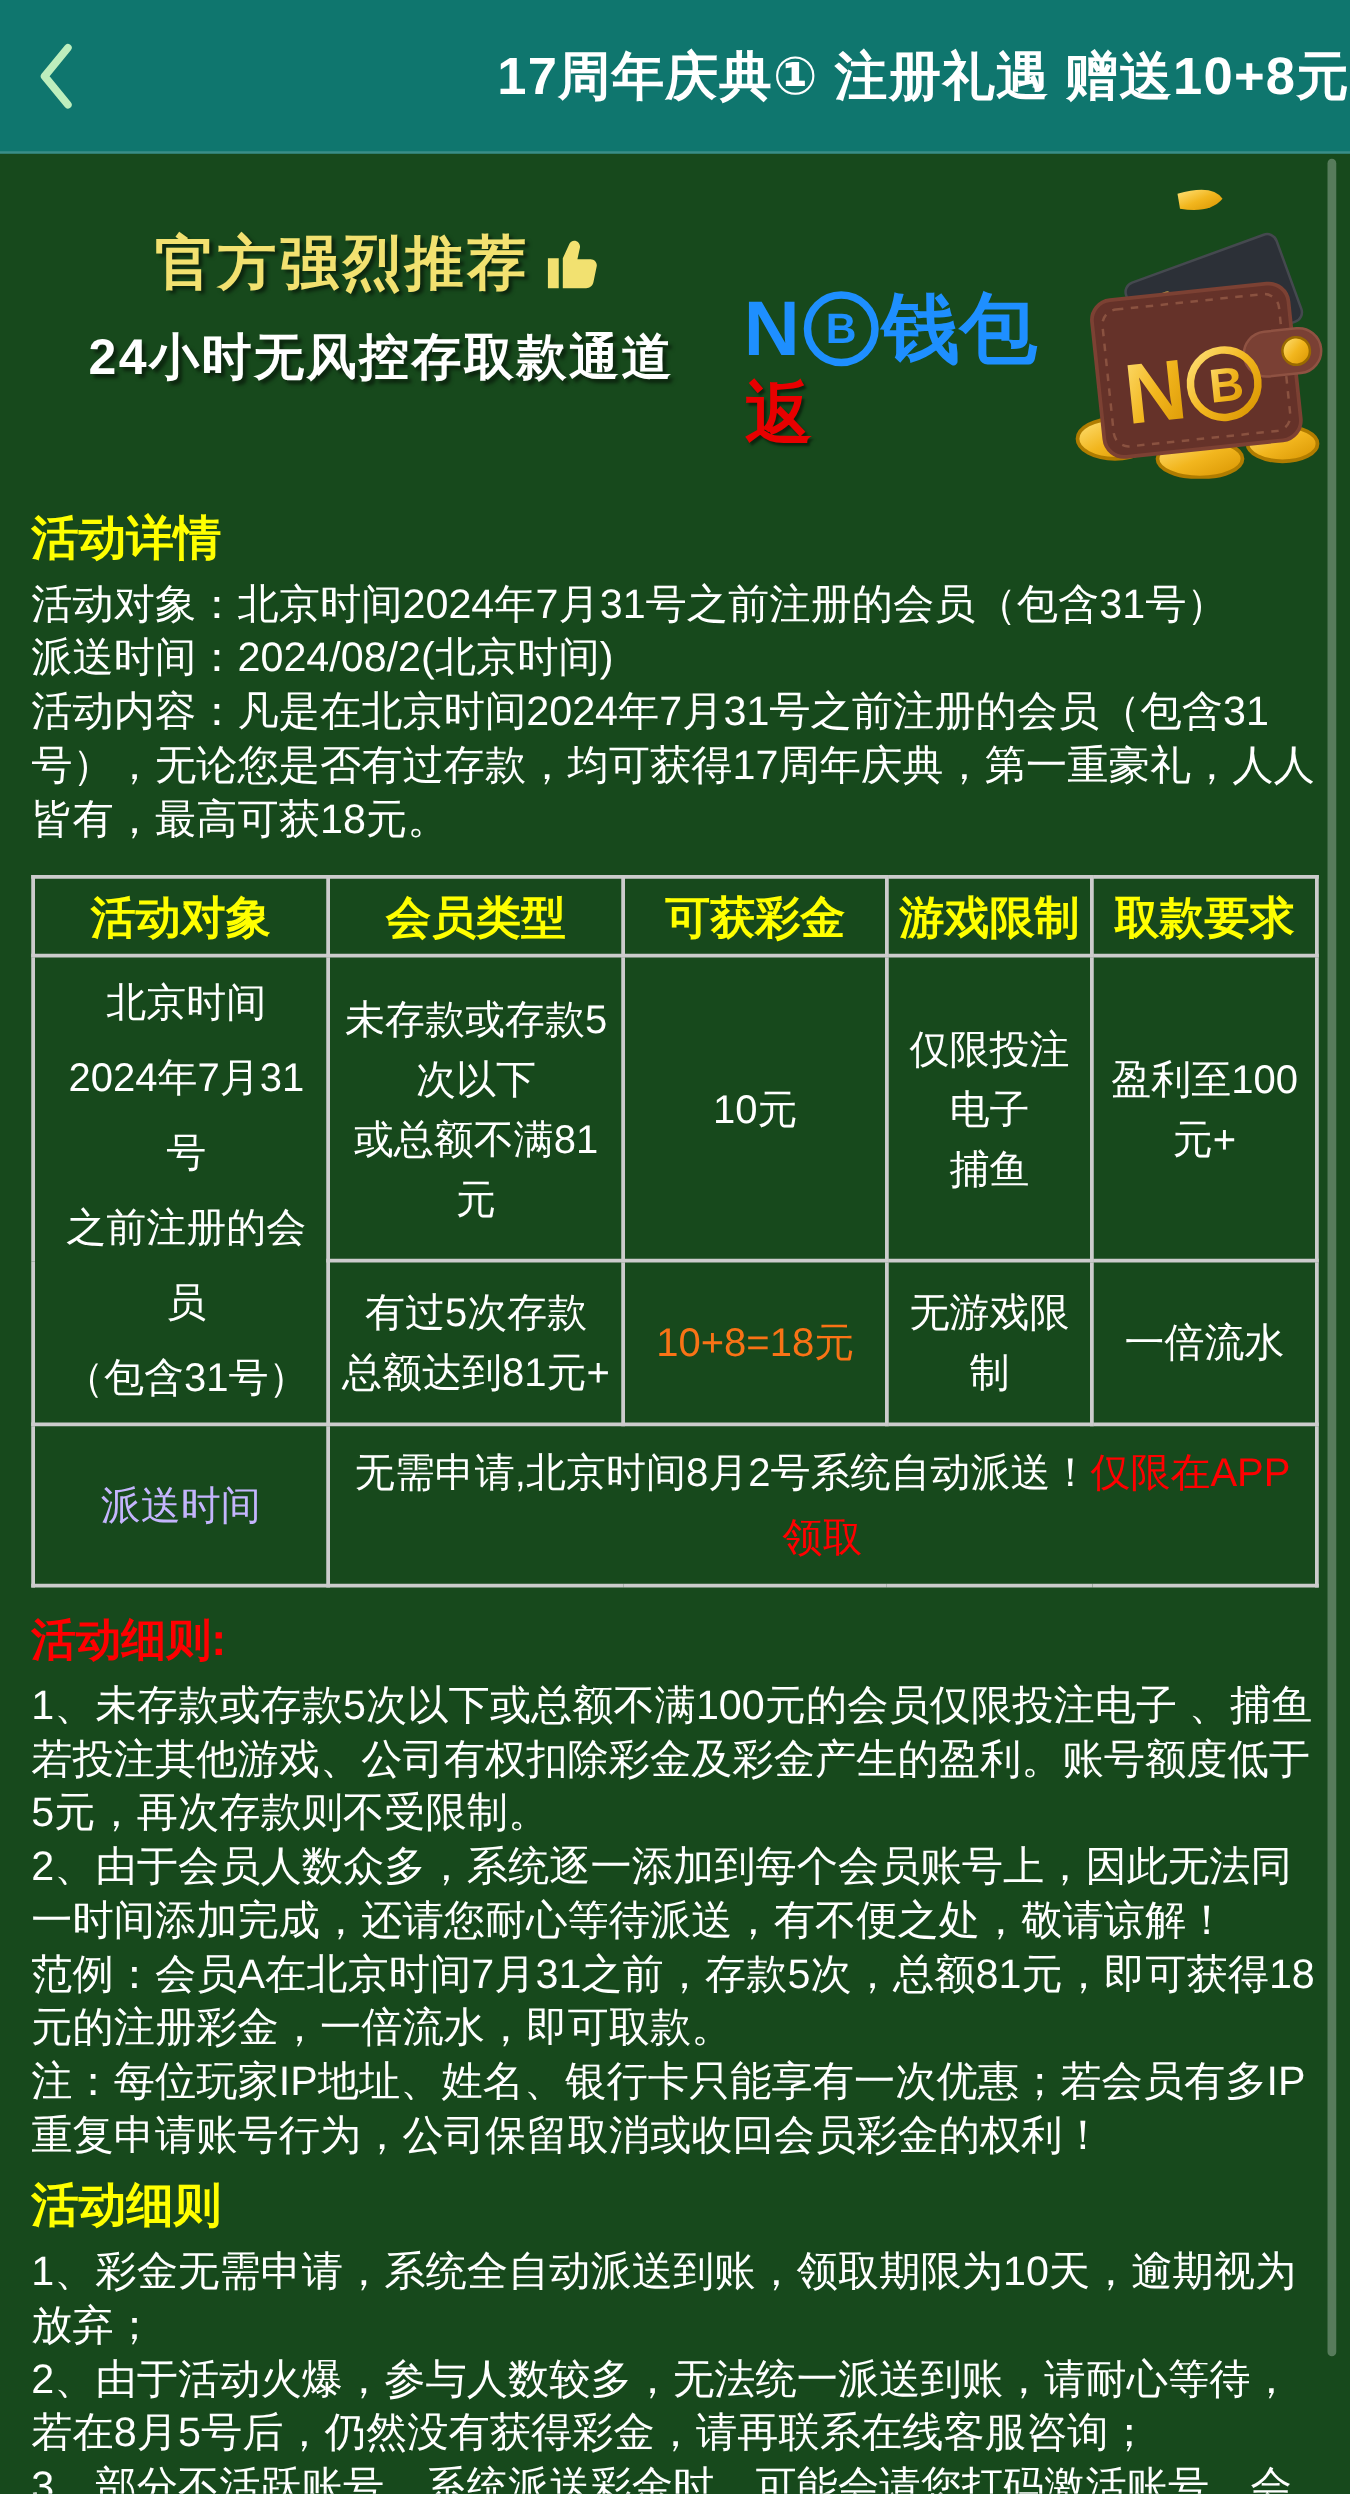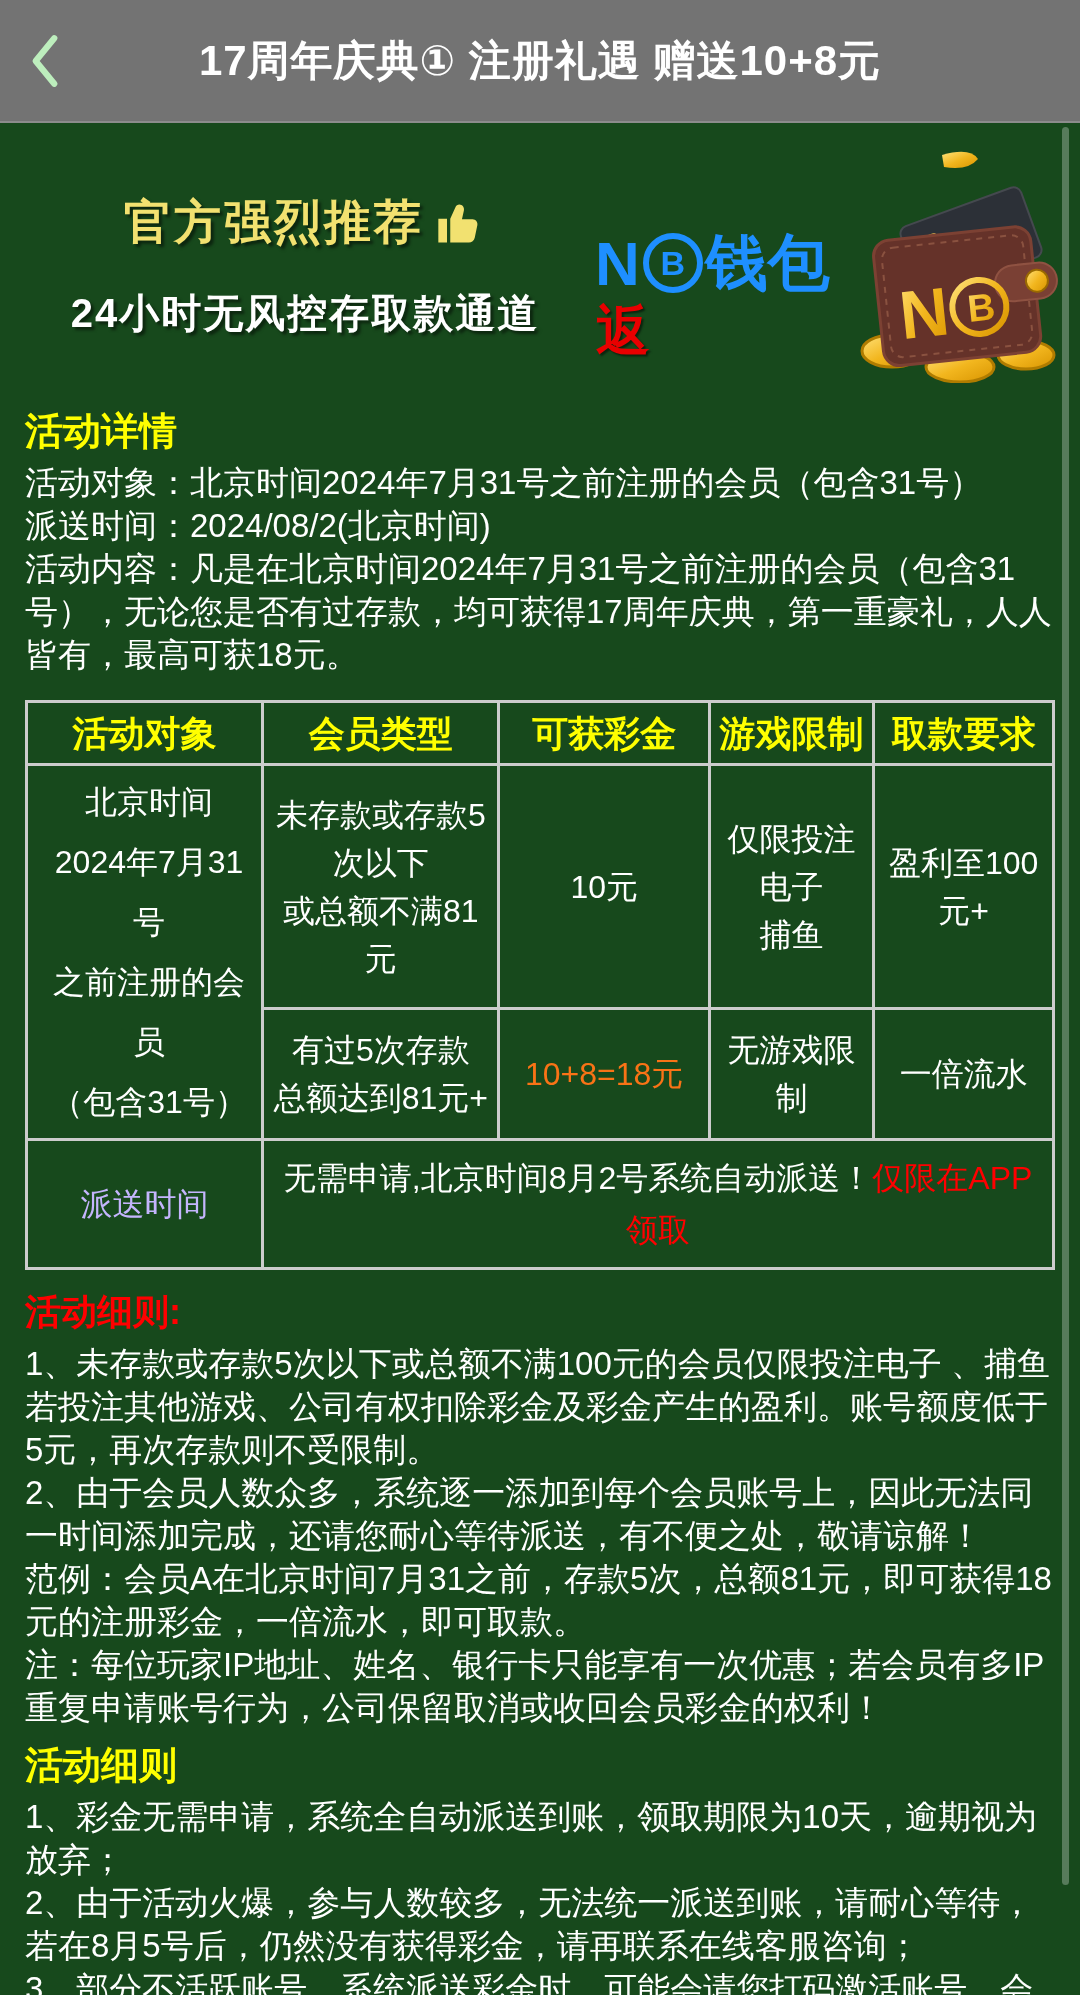"17周年庆典① 注册礼遇 赠送10+8元" .appbar { background: #737373 -> #0f766e; justify-content: center -> flex-end }
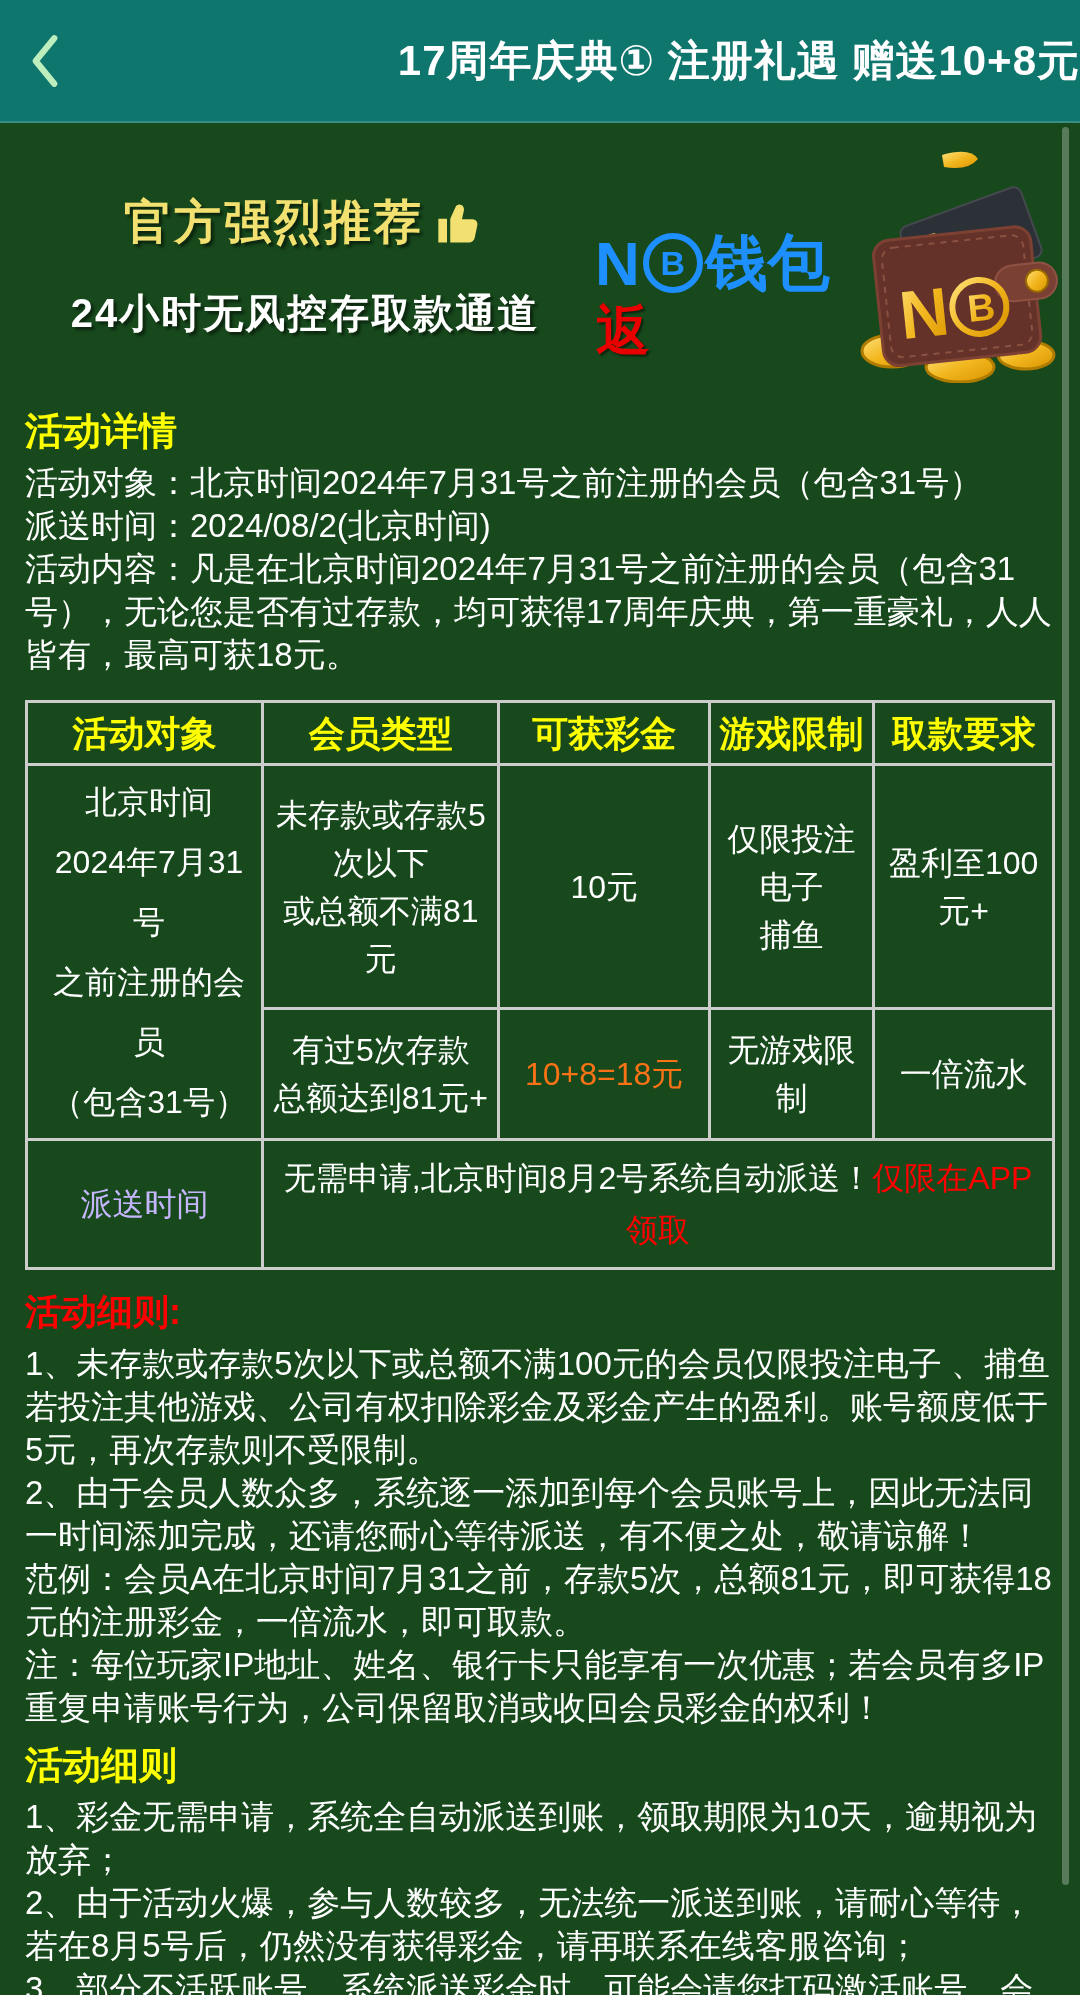"官方强烈推荐" .promo { top: 68px -> 56px }
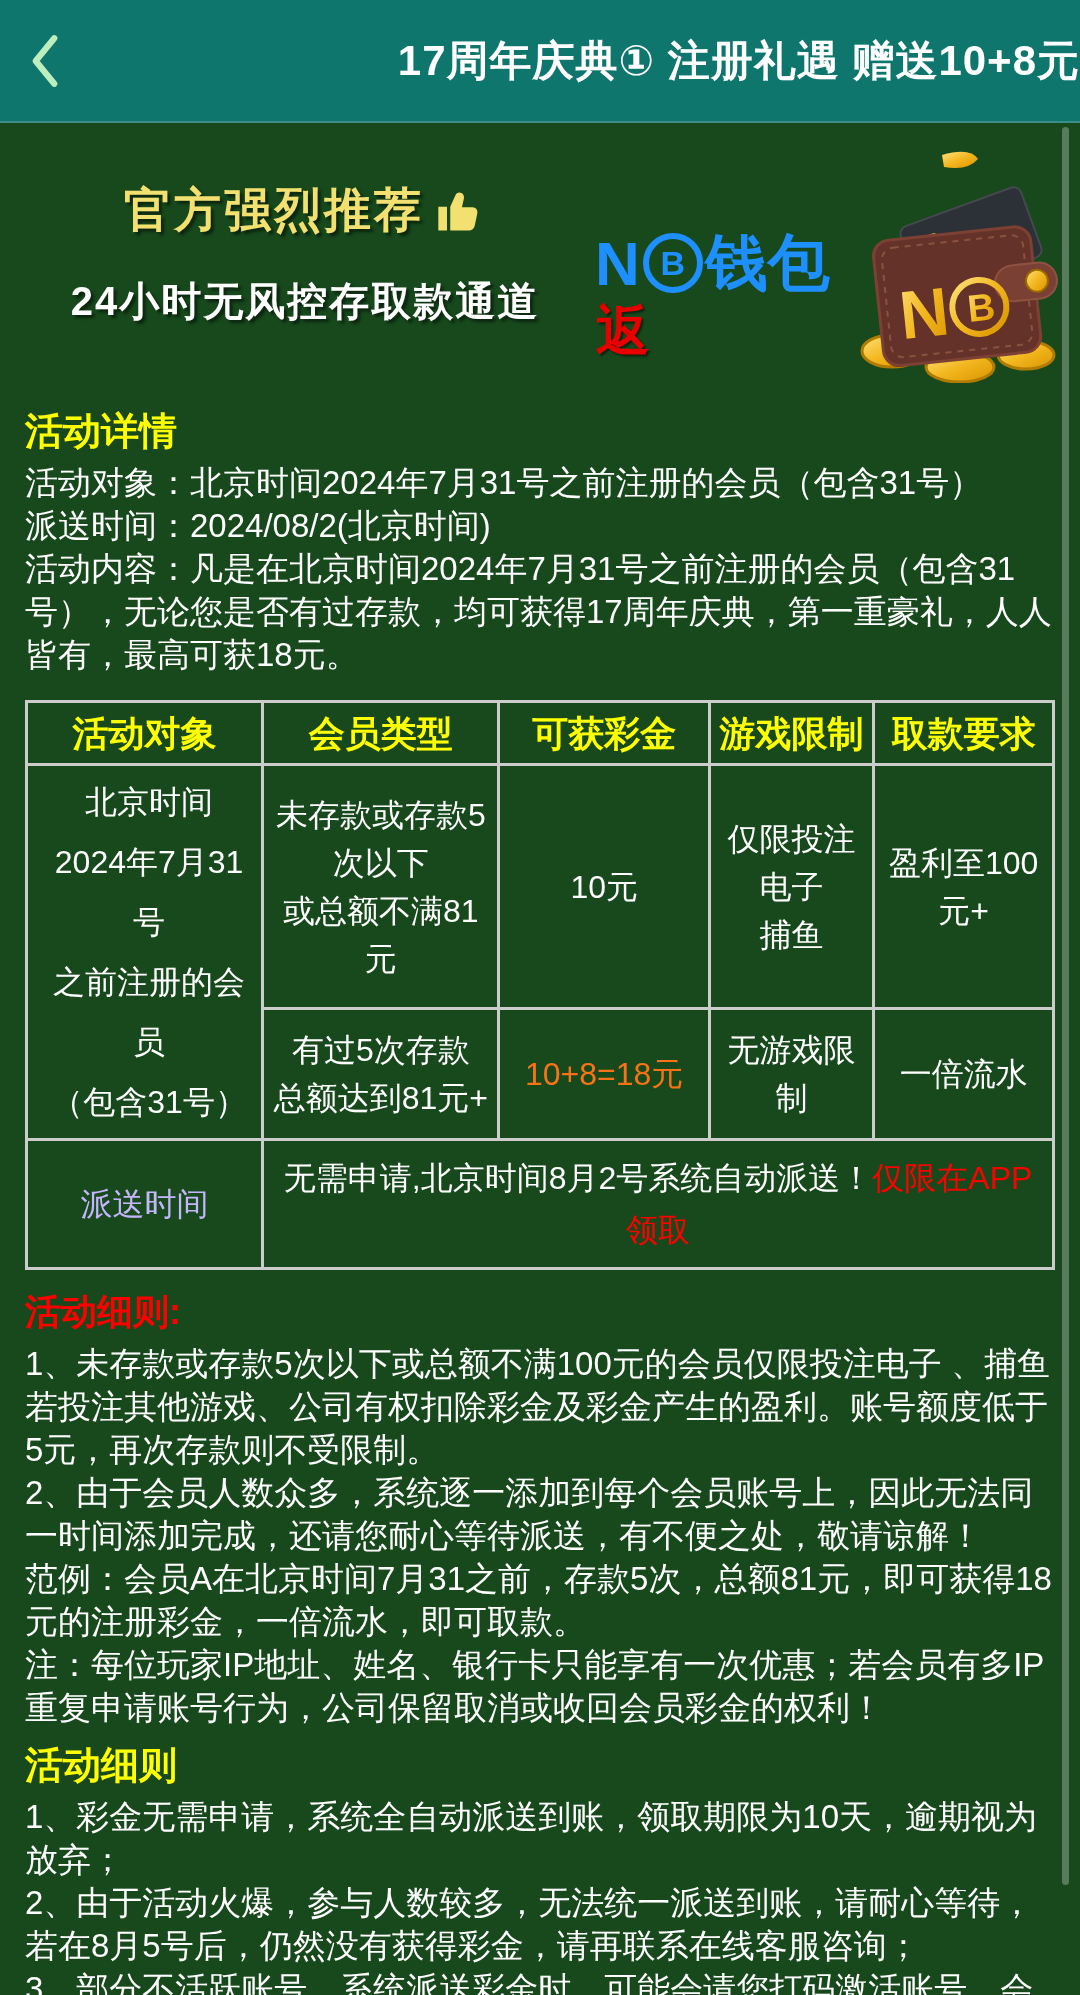"24小时无风控存取款通道" .promo-line2 { margin-top: 32px -> 16px }
